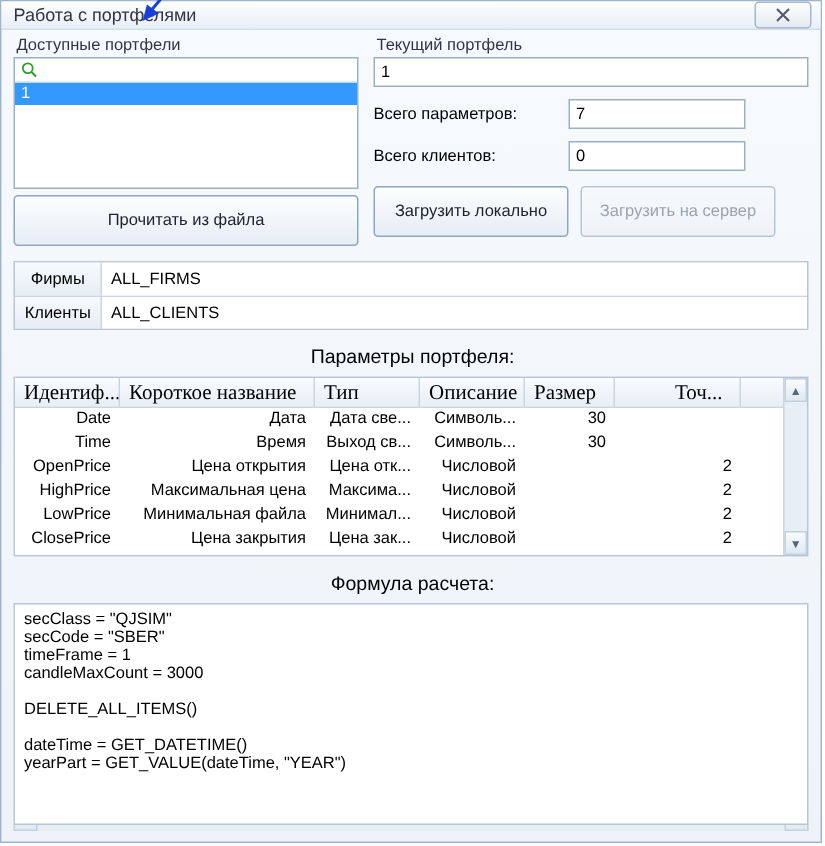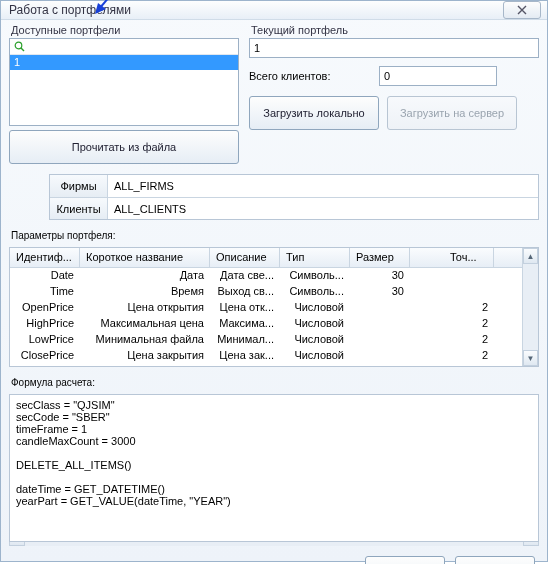"Всего параметров:" div.param-row { html: none -> <div> <span>Всего параметров:</span> <input> </div> }
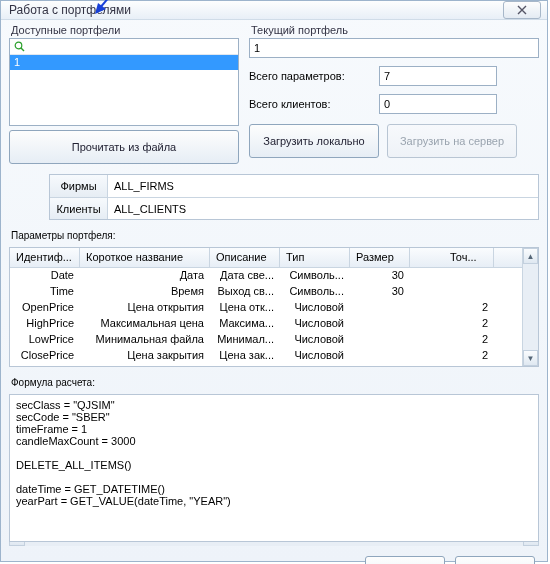"Фирмы" .tabs-grid { margin-left: 40px -> none }
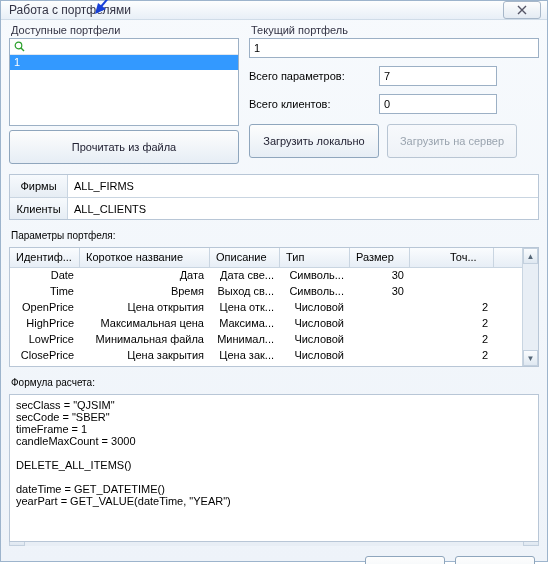"Параметры портфеля:" .section-label { font-size: 10px -> 13px; text-align: none -> center }
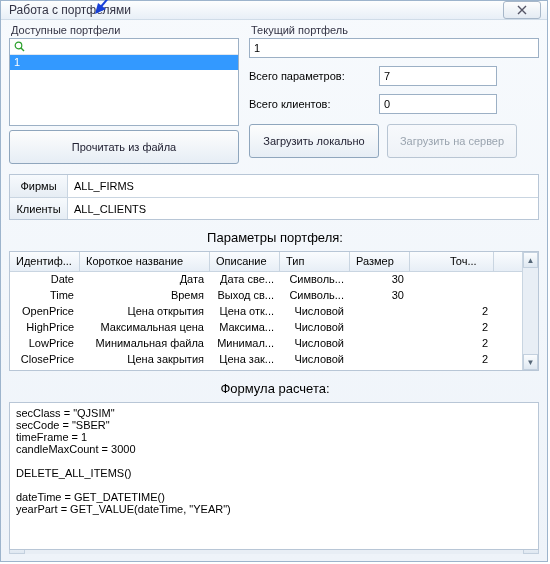"Идентиф..." .pt-head .hc { font-family: none -> Liberation Serif, serif; font-size: 11px -> 14px }
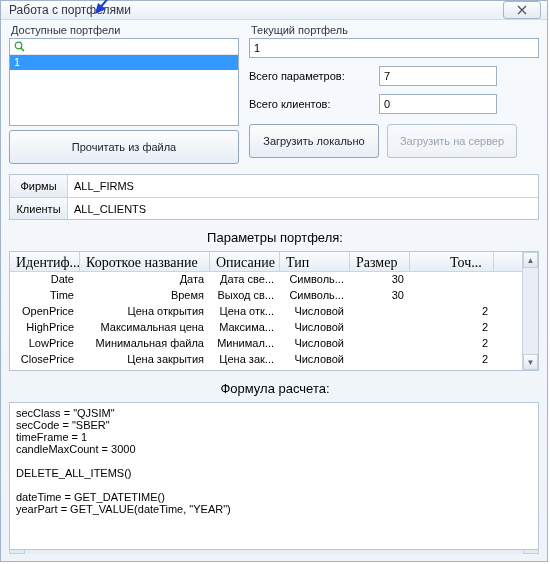"Описание" div.hc { order: before "Тип" -> after "Тип" }
